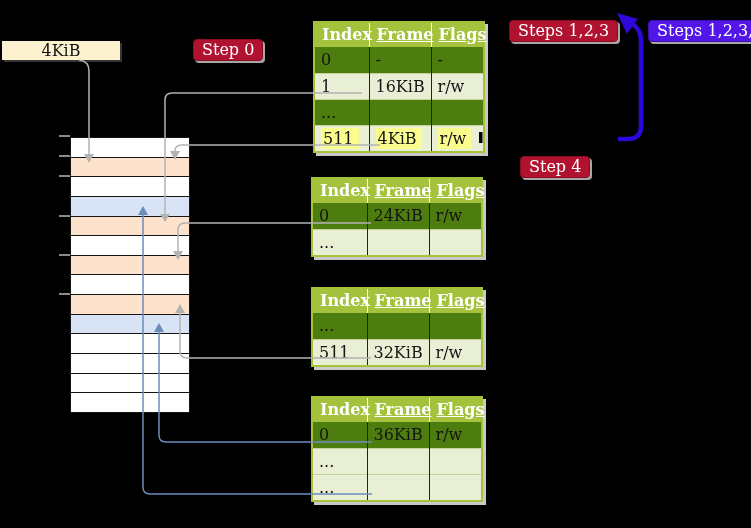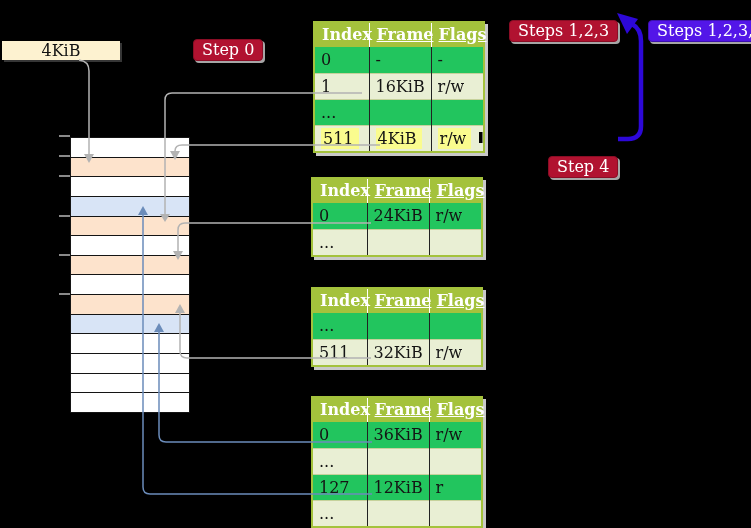"Index" .ptable { background: #22c55e -> #4d7c0f }
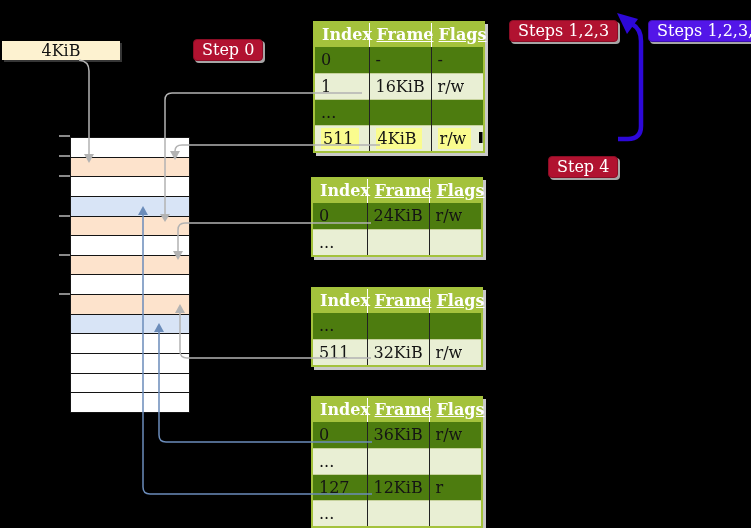"Step 4" #badge-step4 { margin-left: 28px -> none }
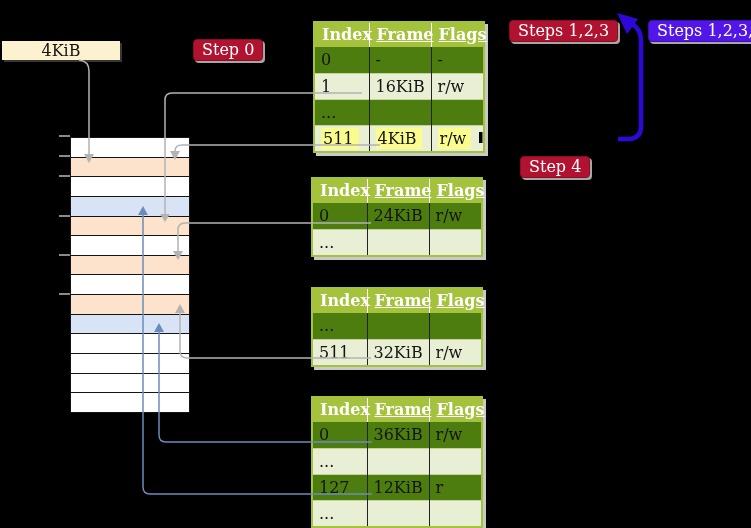"127" tr { html: <tr> <td>127</td> <td>12KiB</td> <td>r</td> </tr> -> none }
